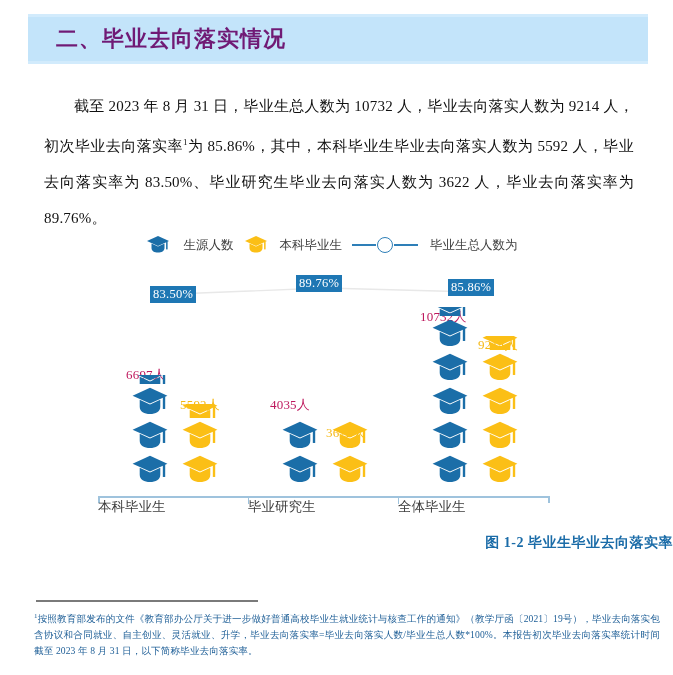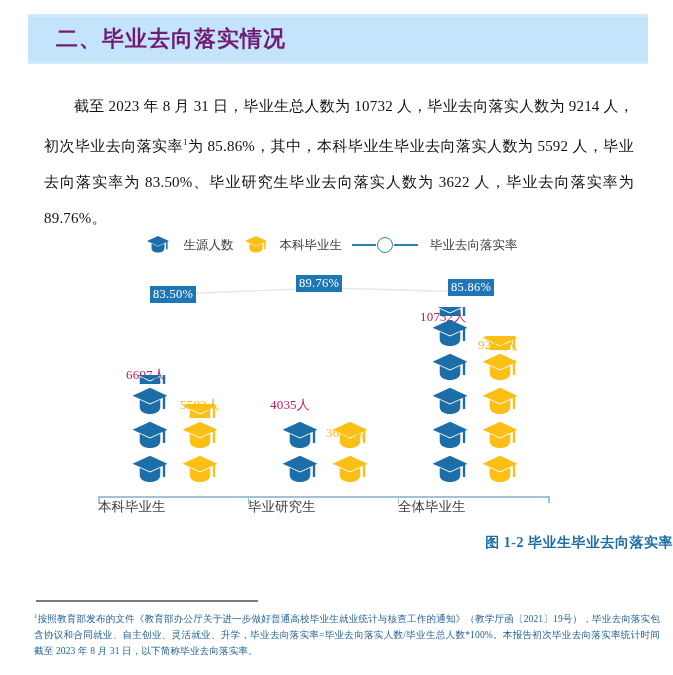"毕业去向落实率" span.lg-label { text: 去向落实率 -> 生总人数为 }
